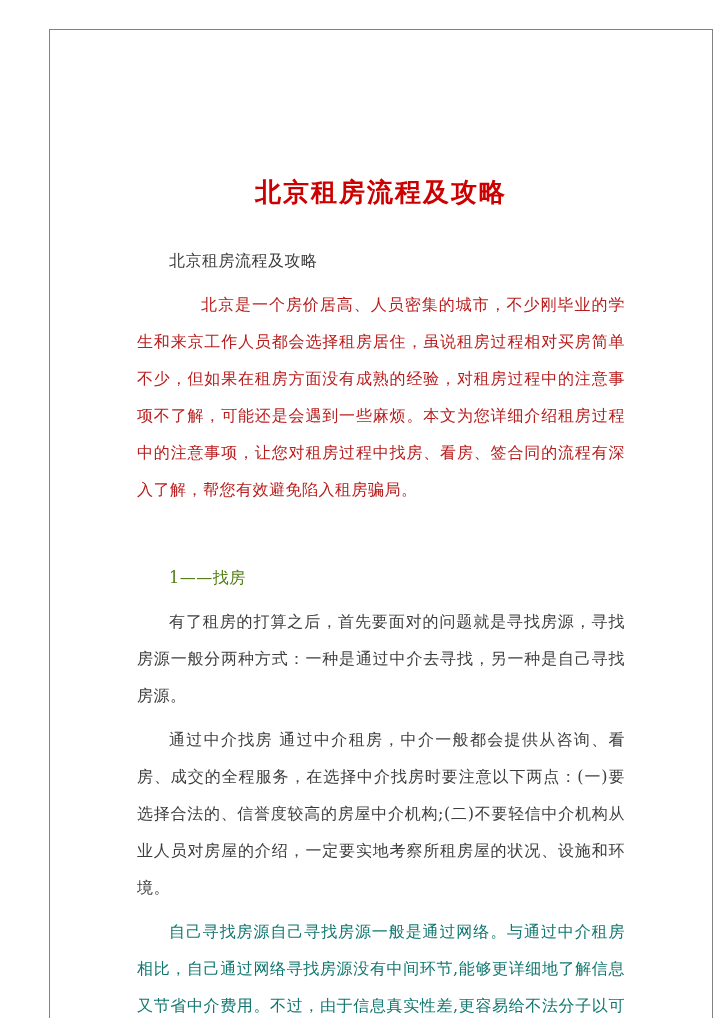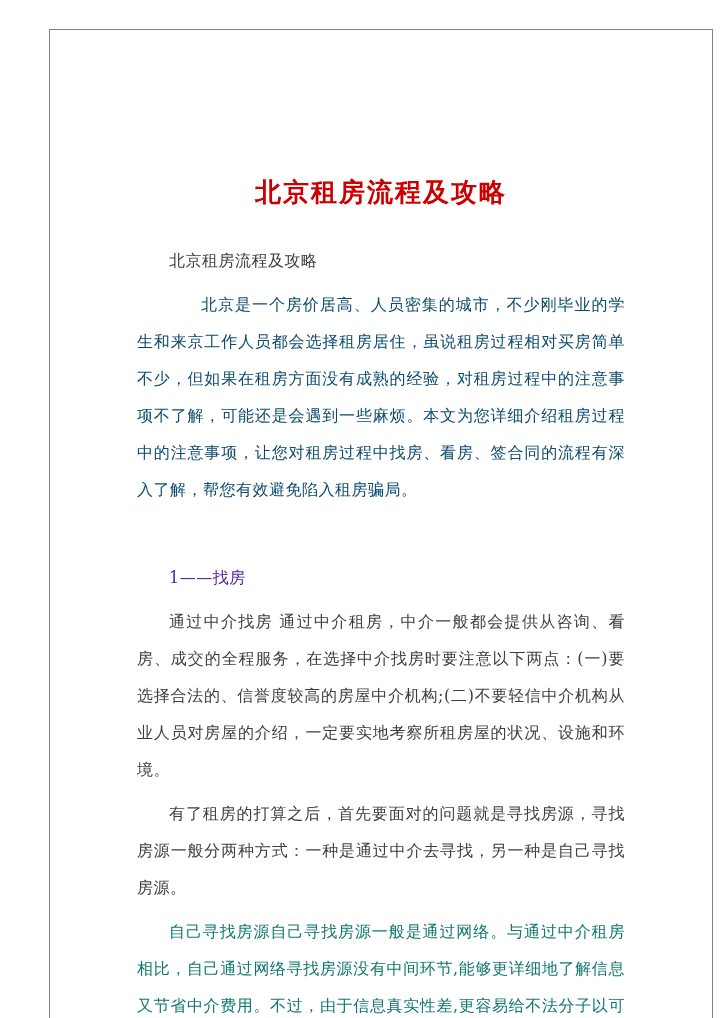"北京是一个房价居高、人员密集的城市，不少刚毕业的学生和来京工作人员都会选择租房居" p.para { color: #0c4a6e -> #b91c1c }
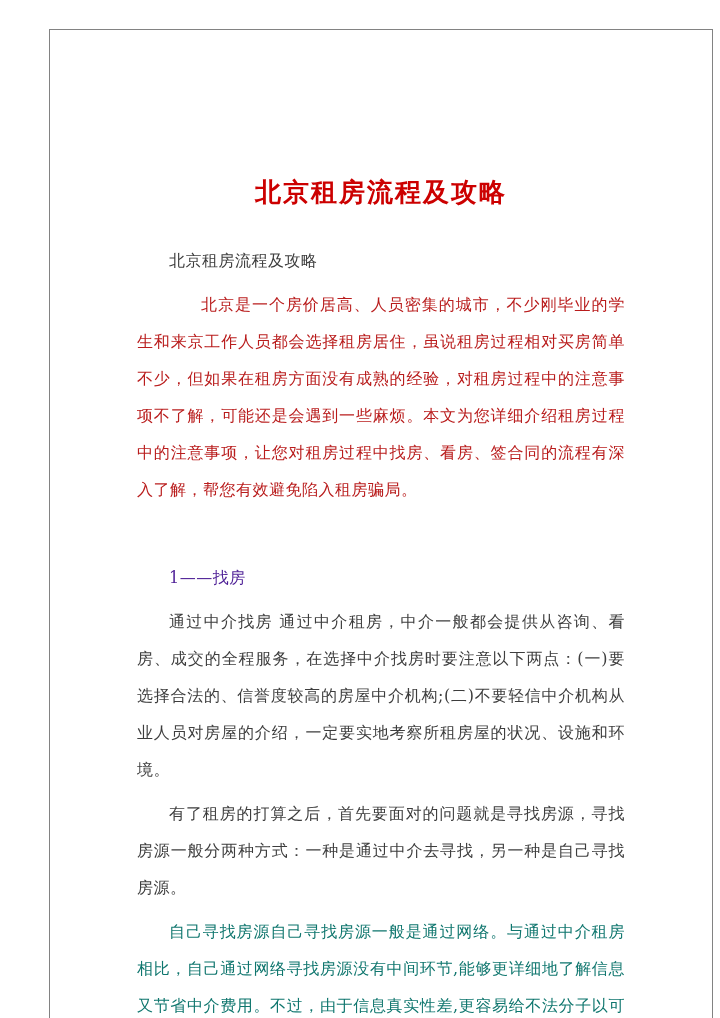"1——找房" p.para { color: #4c1d95 -> #4d7c0f }
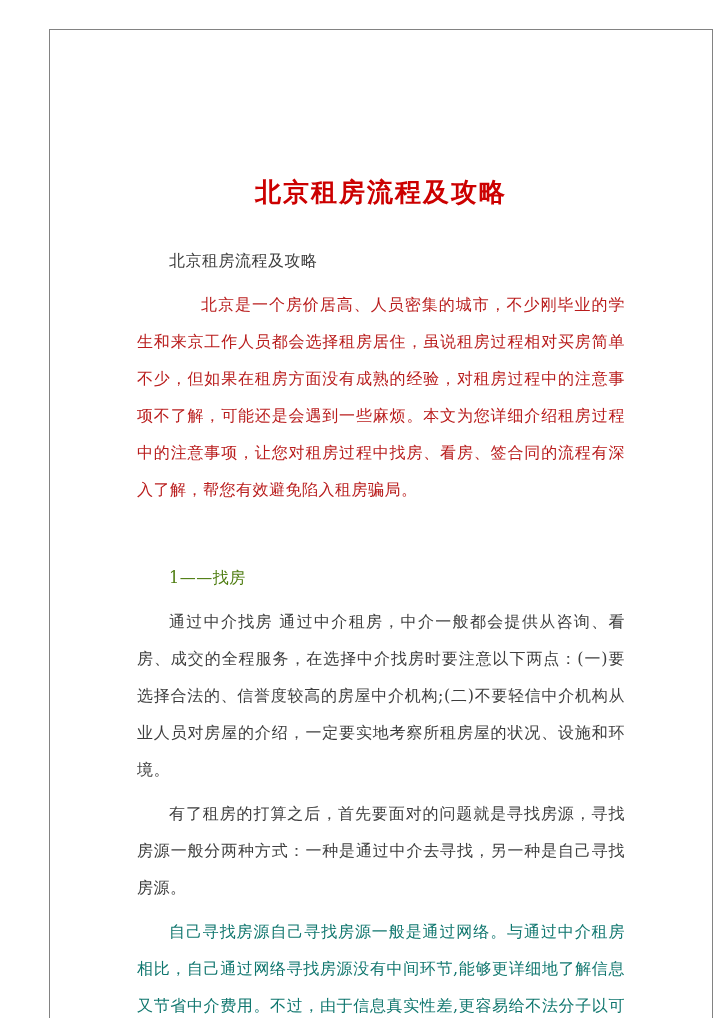"通过中介找房" p.para { order: before "有了租房的打算之后，首先要面对的问题就是寻找房源，寻找房源一般分两种方式：一种是" -> after "有了租房的打算之后，首先要面对的问题就是寻找房源，寻找房源一般分两种方式：一种是" }
